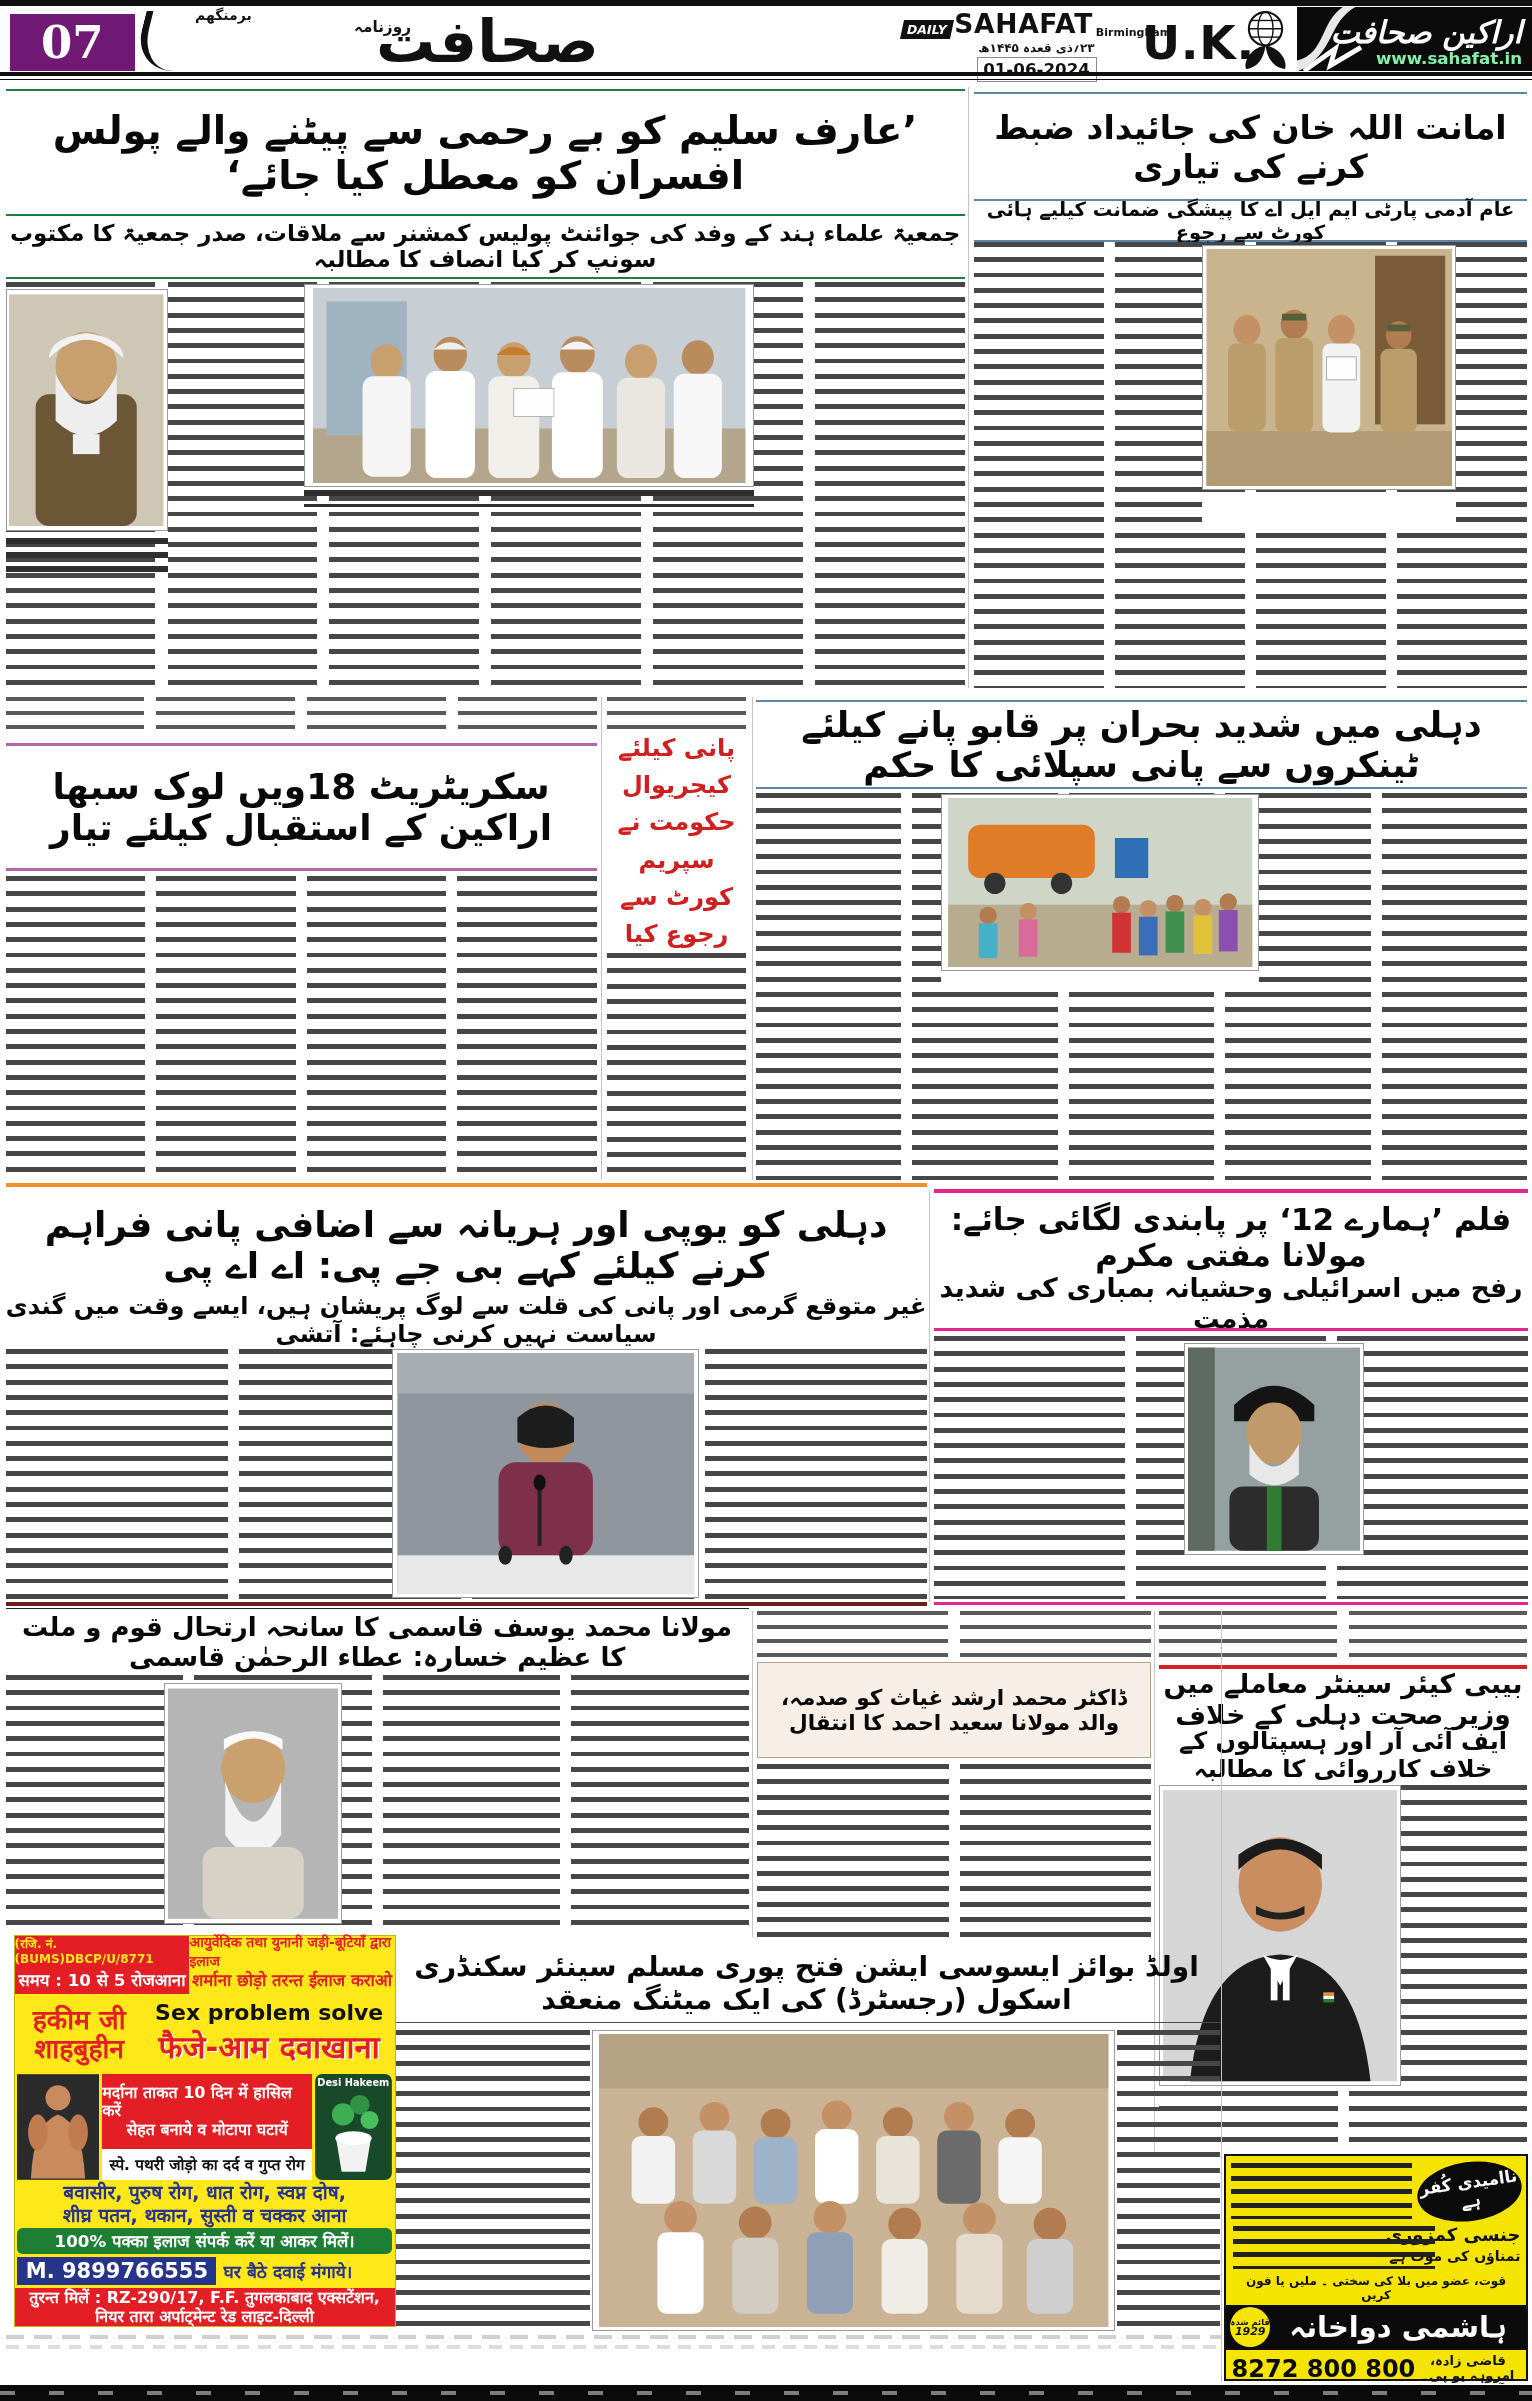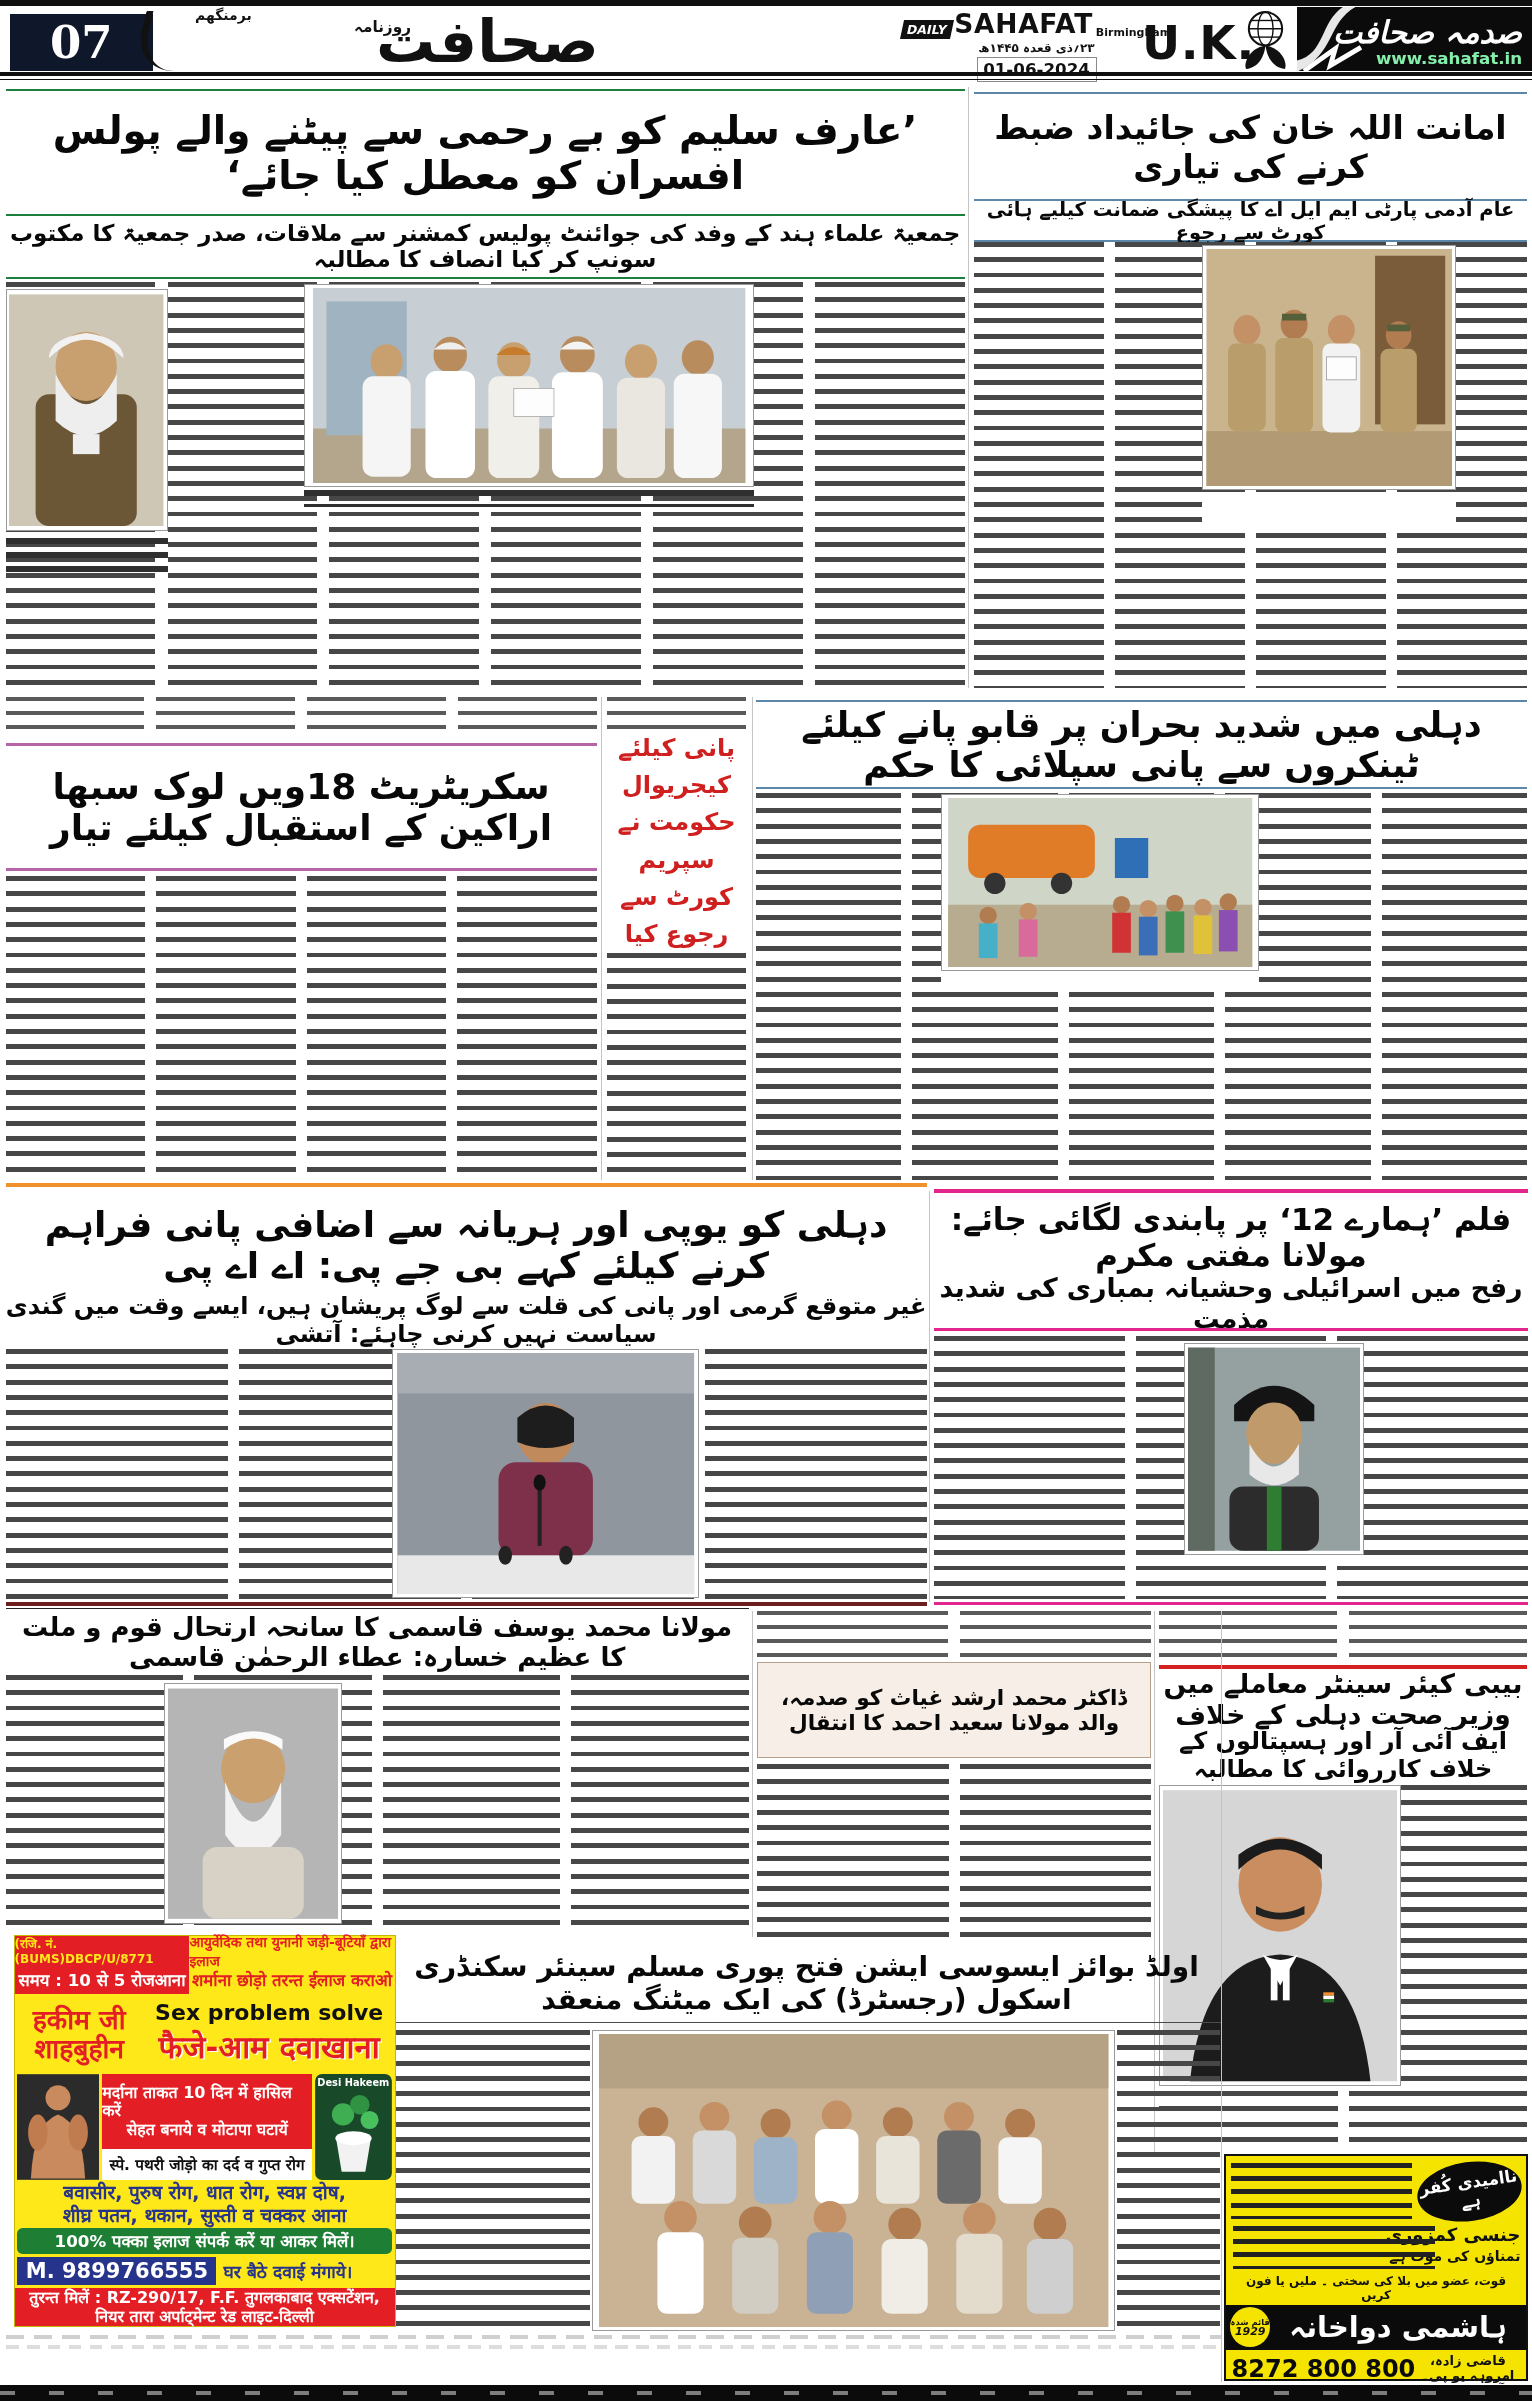"07" div.abs { background: #0f172a -> #701a75; width: 143px -> 125px }
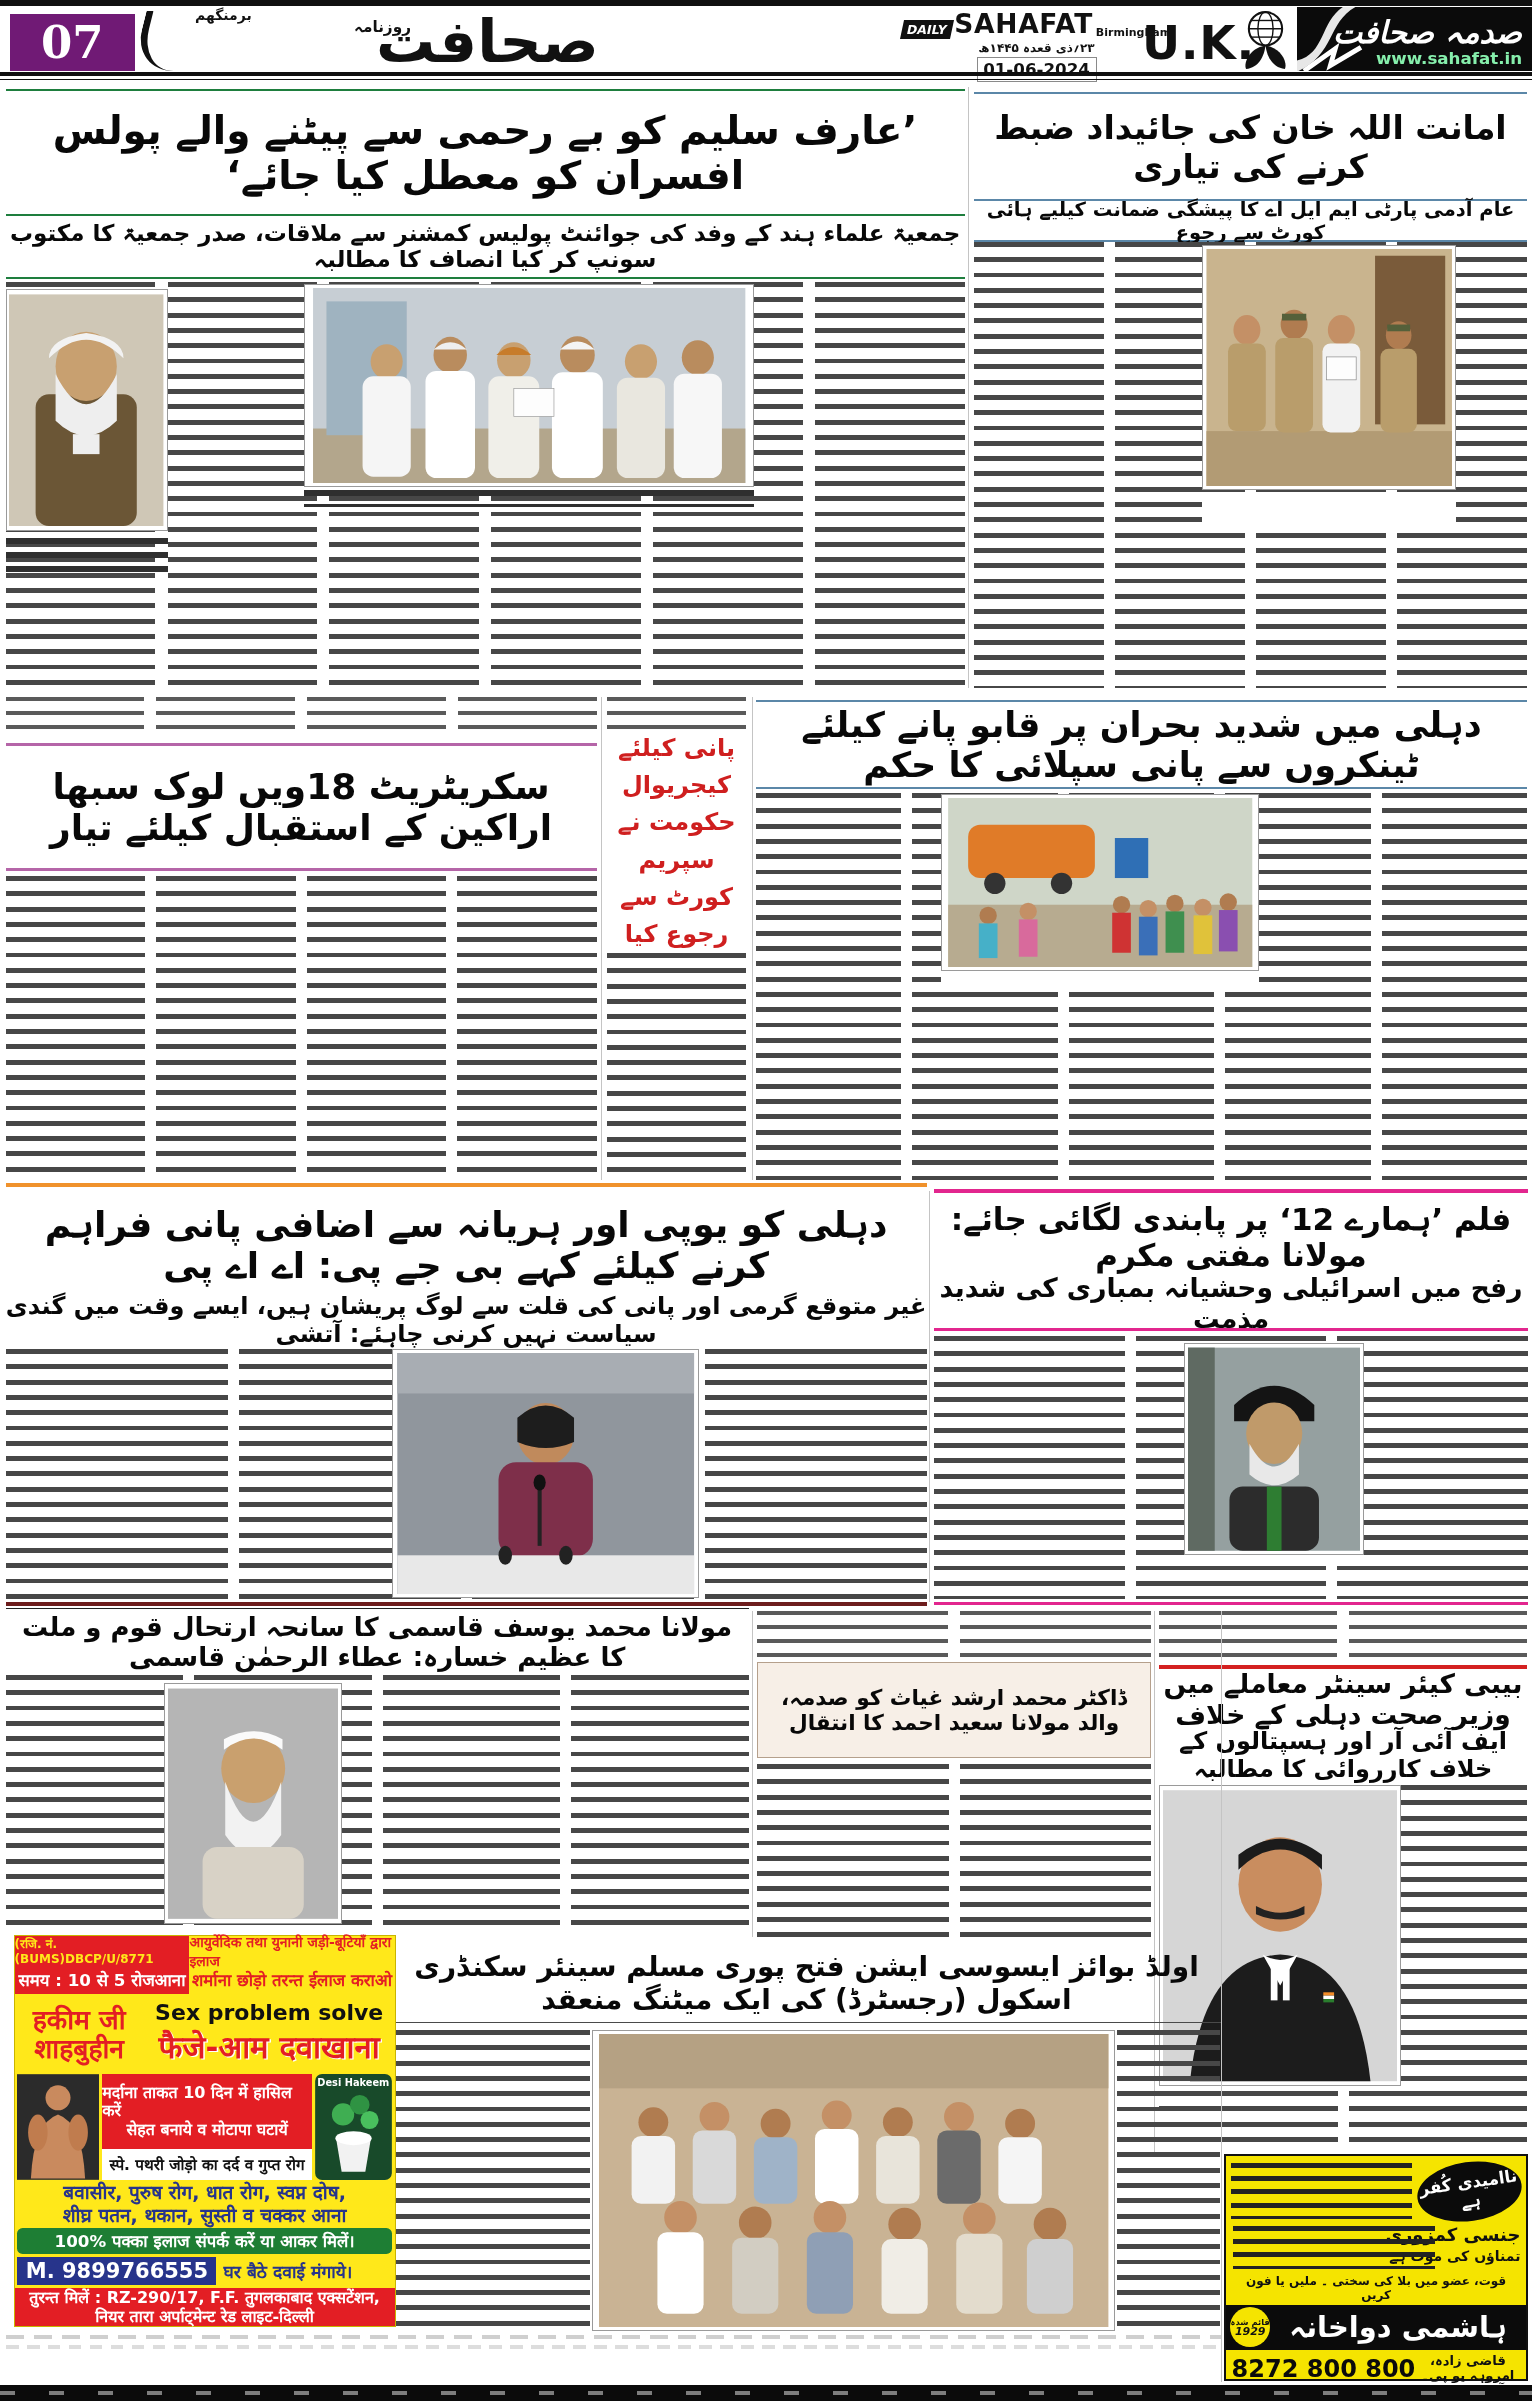"صدمہ صحافت" div.rtl { text: صدمہ -> اراکین }
